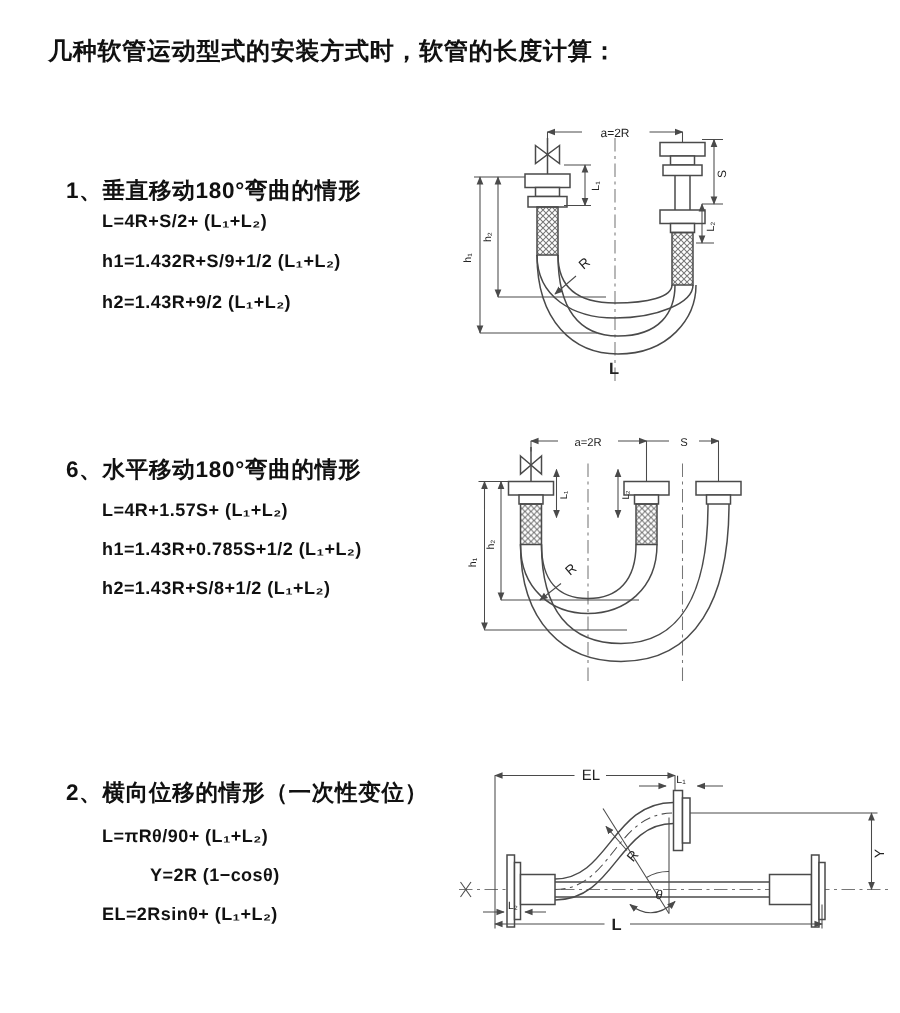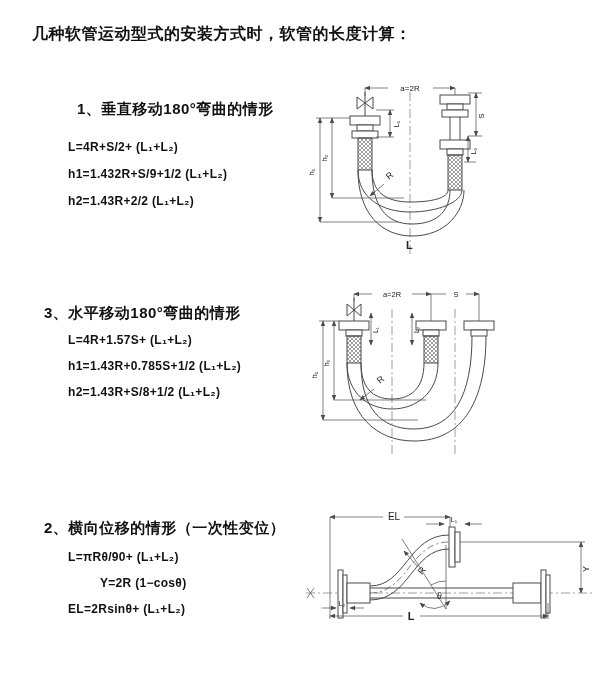"1、垂直移动180°弯曲的情形" div.sec-heading { margin-left: 33px -> none; top: 100px -> 118px }
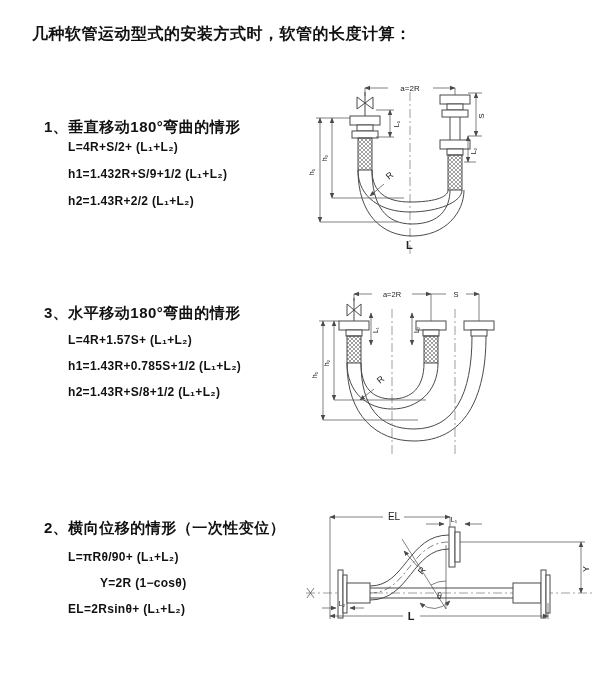"h2=1.43R+2/2 (L₁+L₂)" div.formula { text: 1.43R+2/2 -> 1.43R+9/2 }
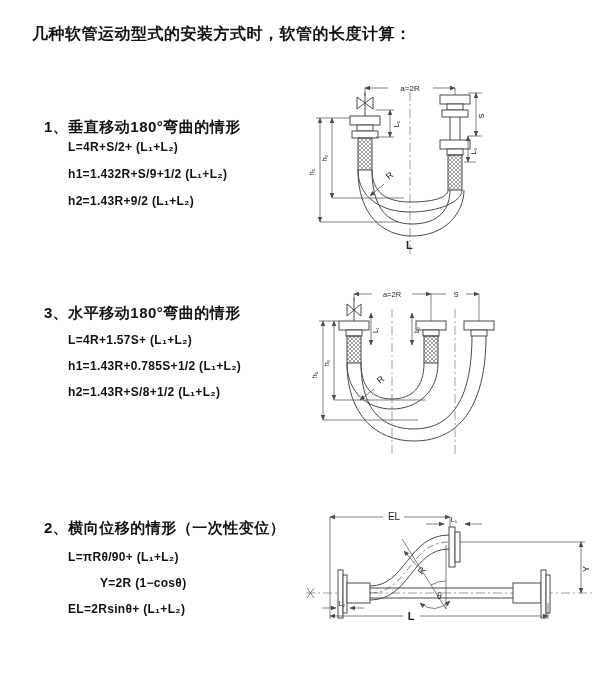"3、水平移动180°弯曲的情形" div.sec-heading { text: 3 -> 6 }
